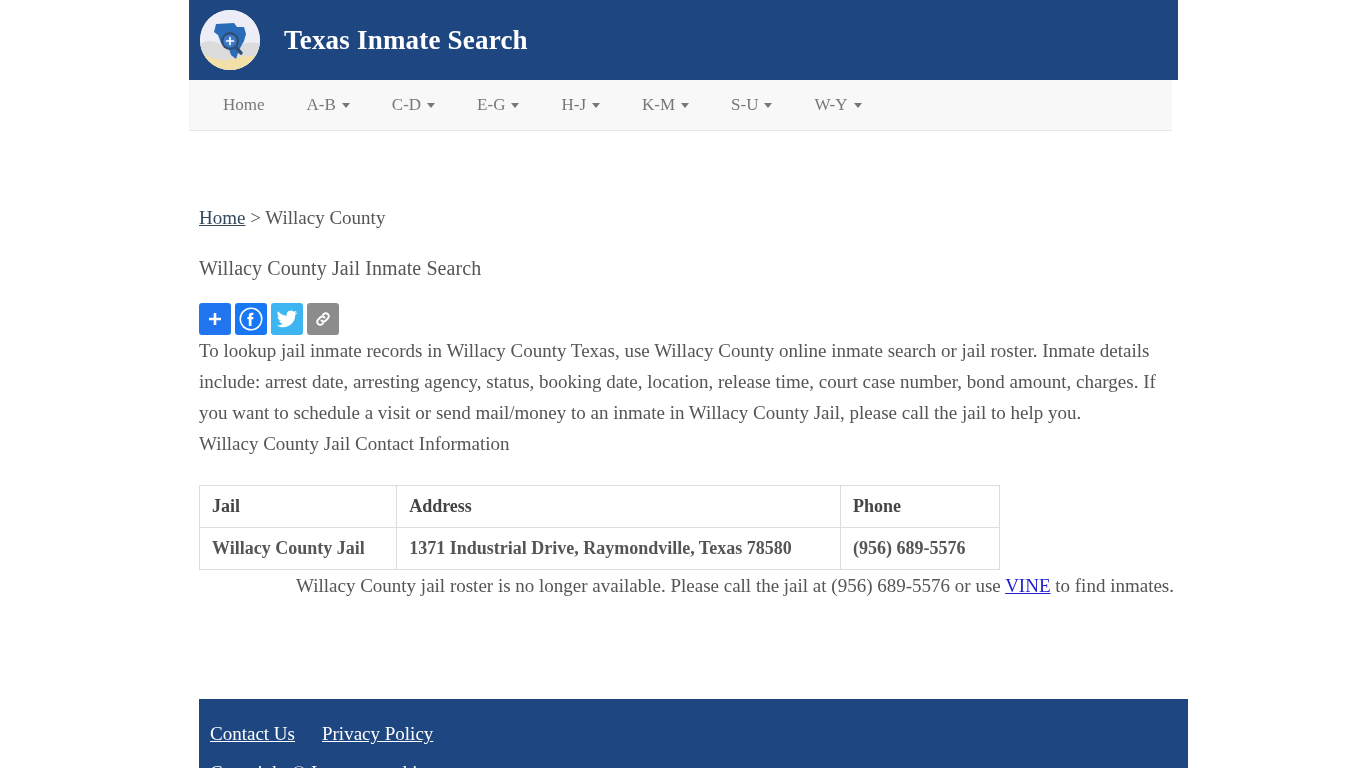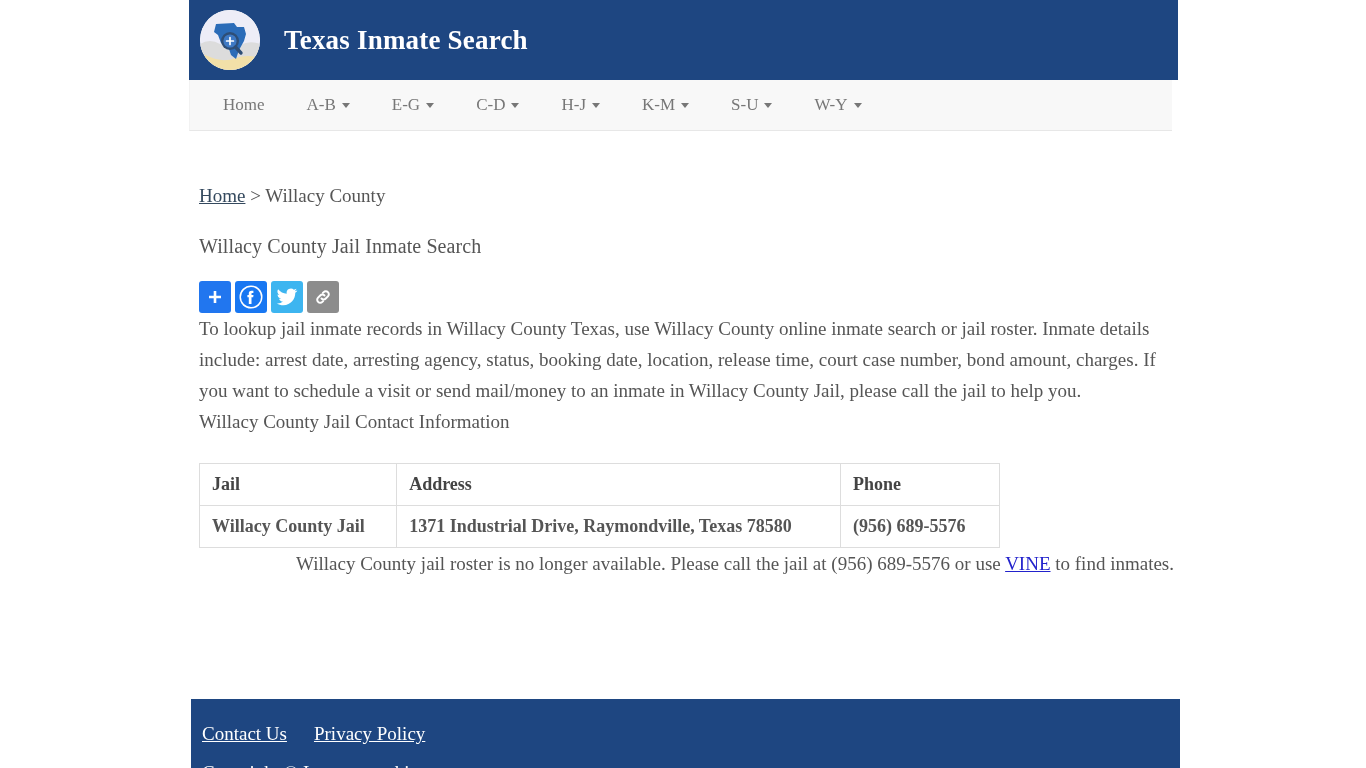"E-G" div.nav-item { order: before "C-D" -> after "C-D" }
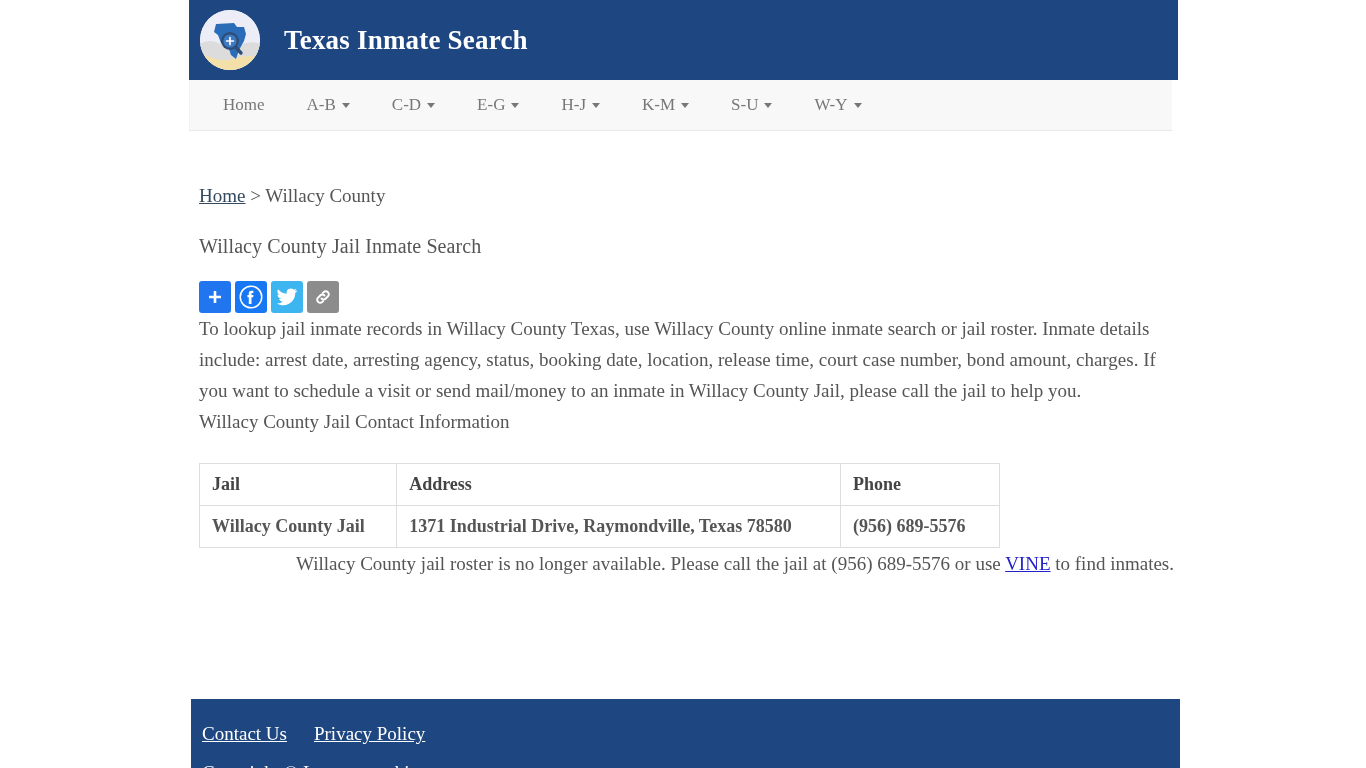"Home > Willacy County" .breadcrumb { margin-top: 54px -> 76px }
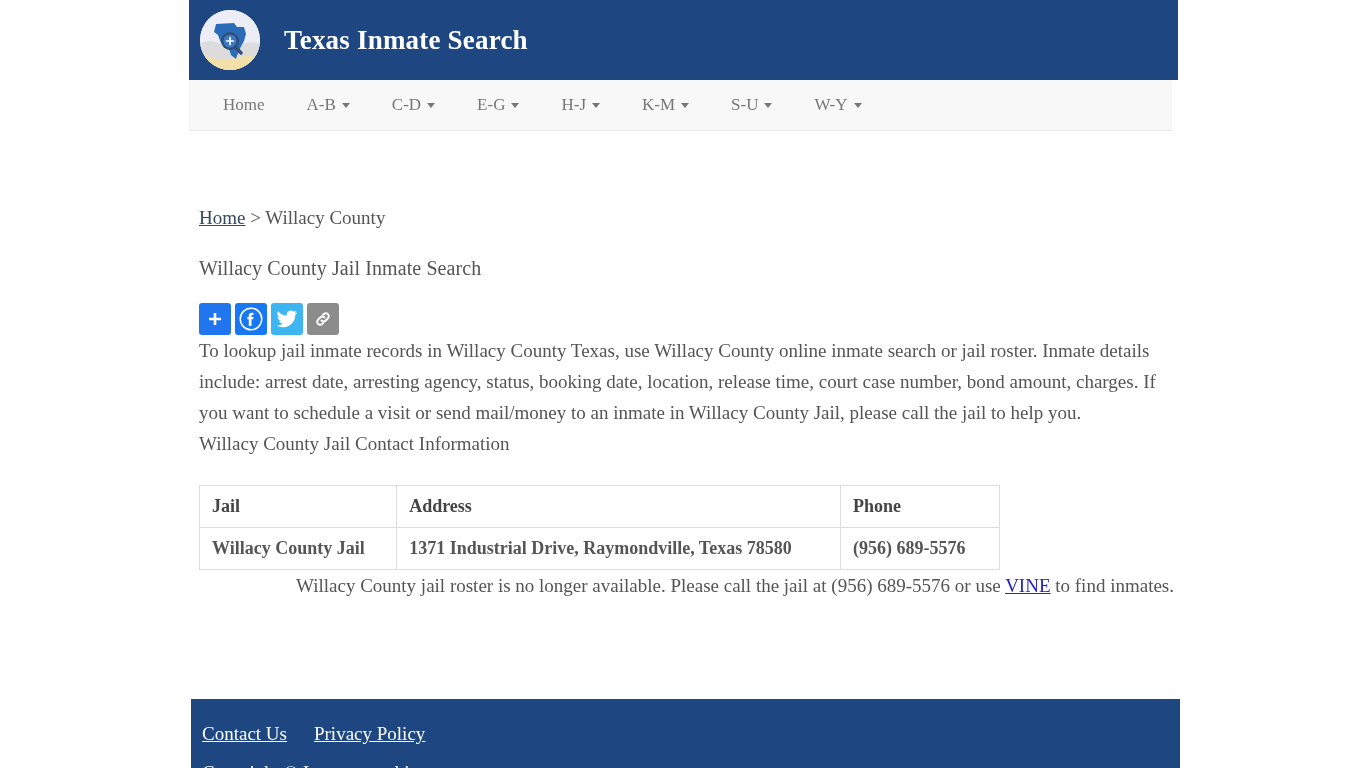"Contact Us Privacy Policy" .site-footer { left: 2px -> 10px }
